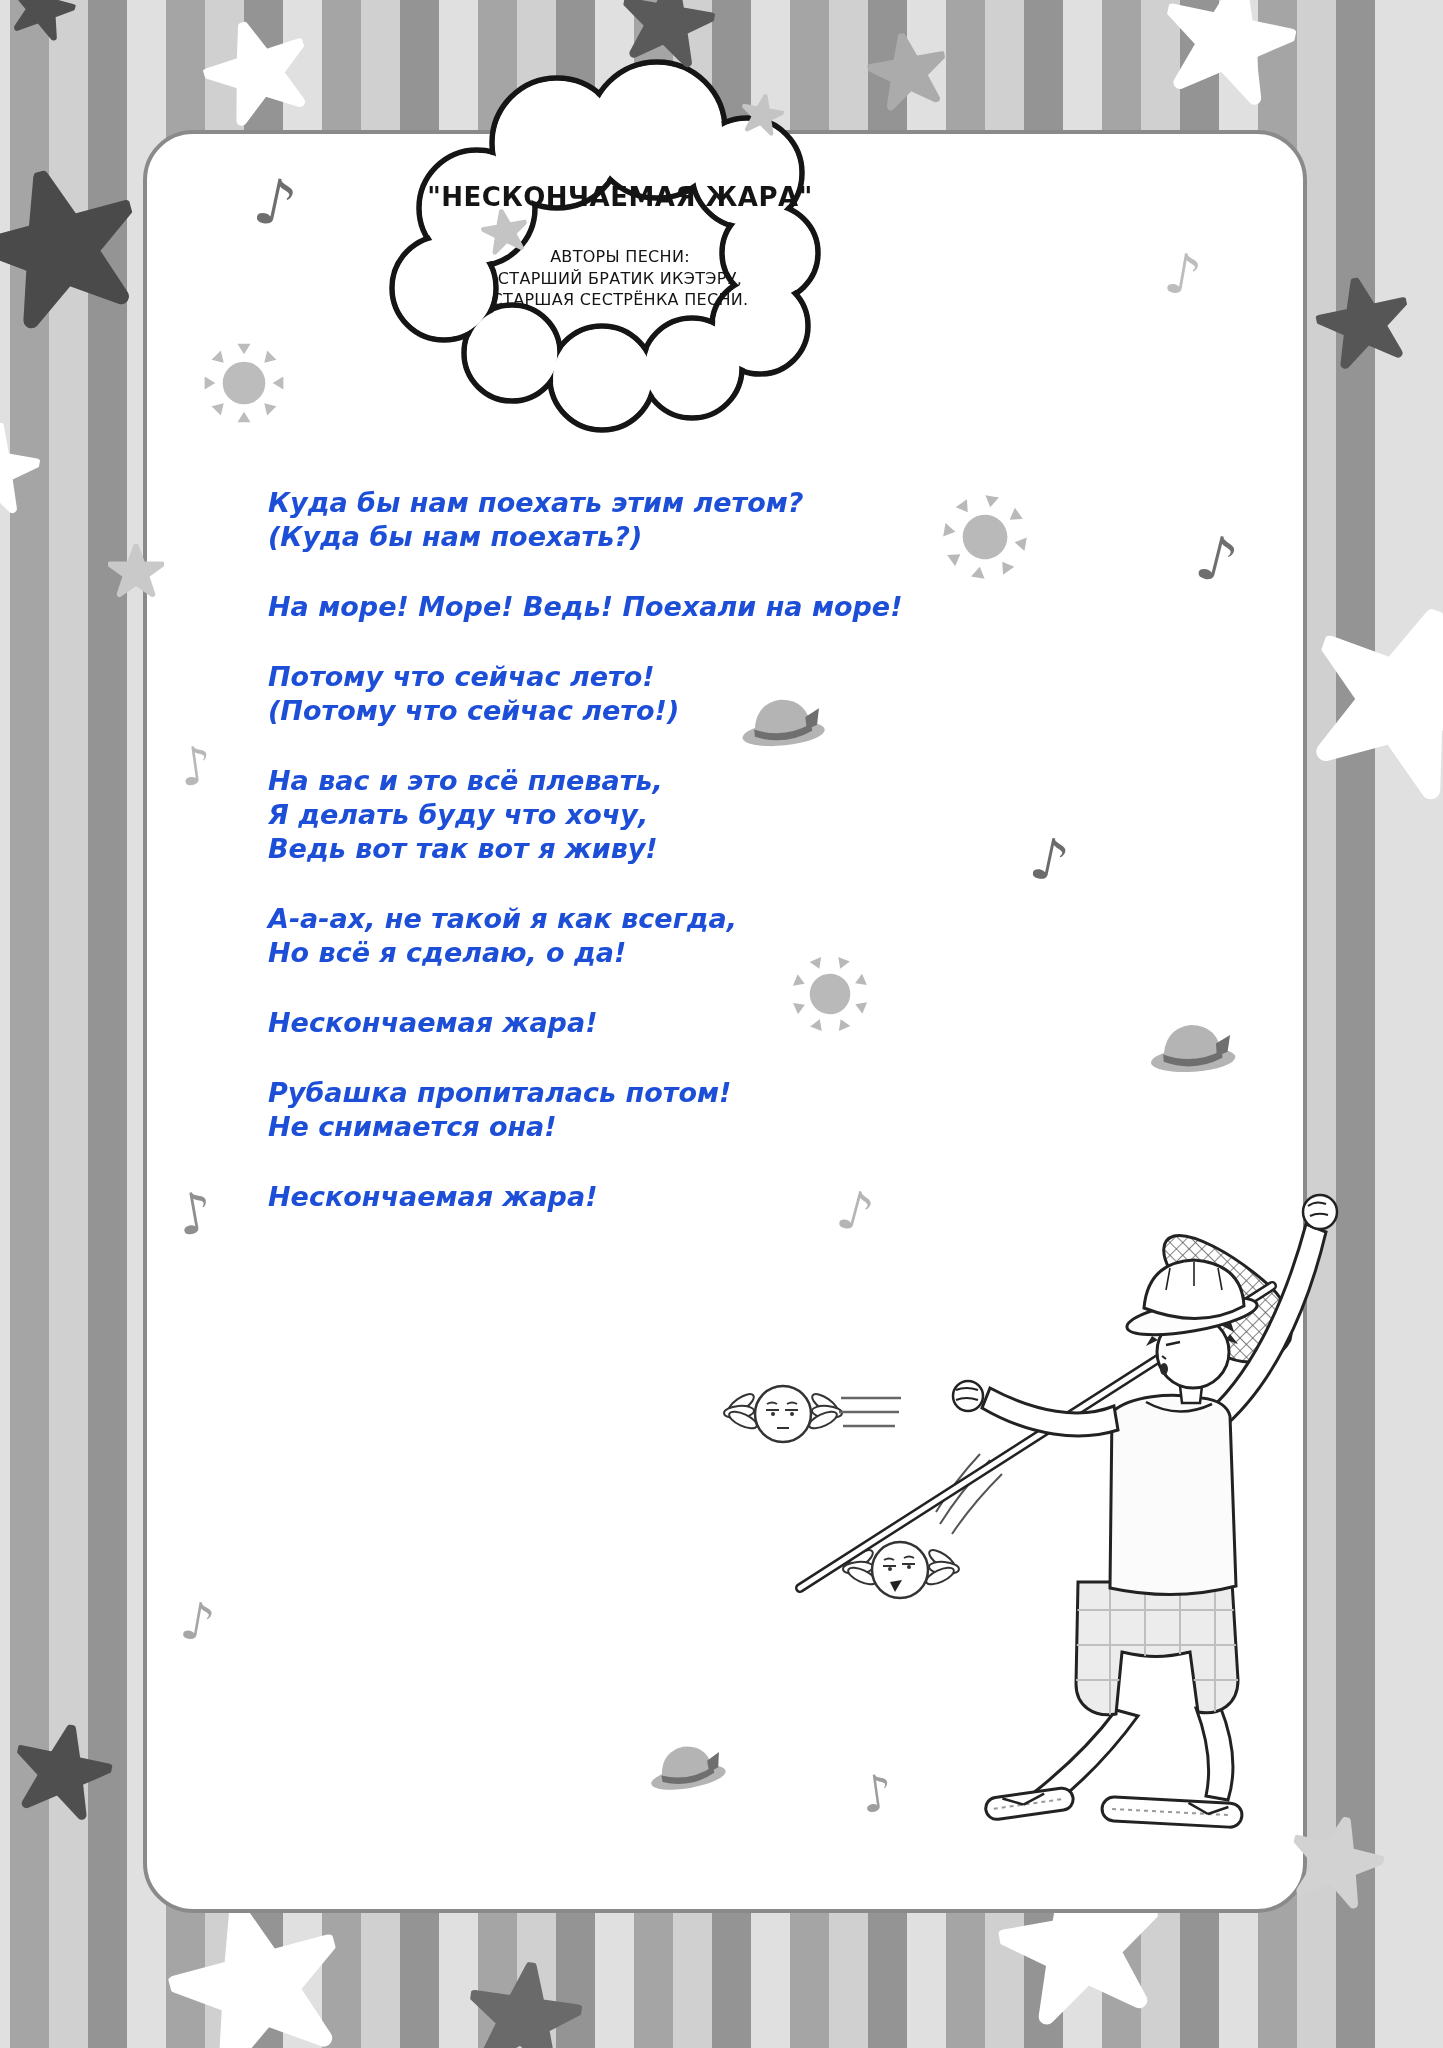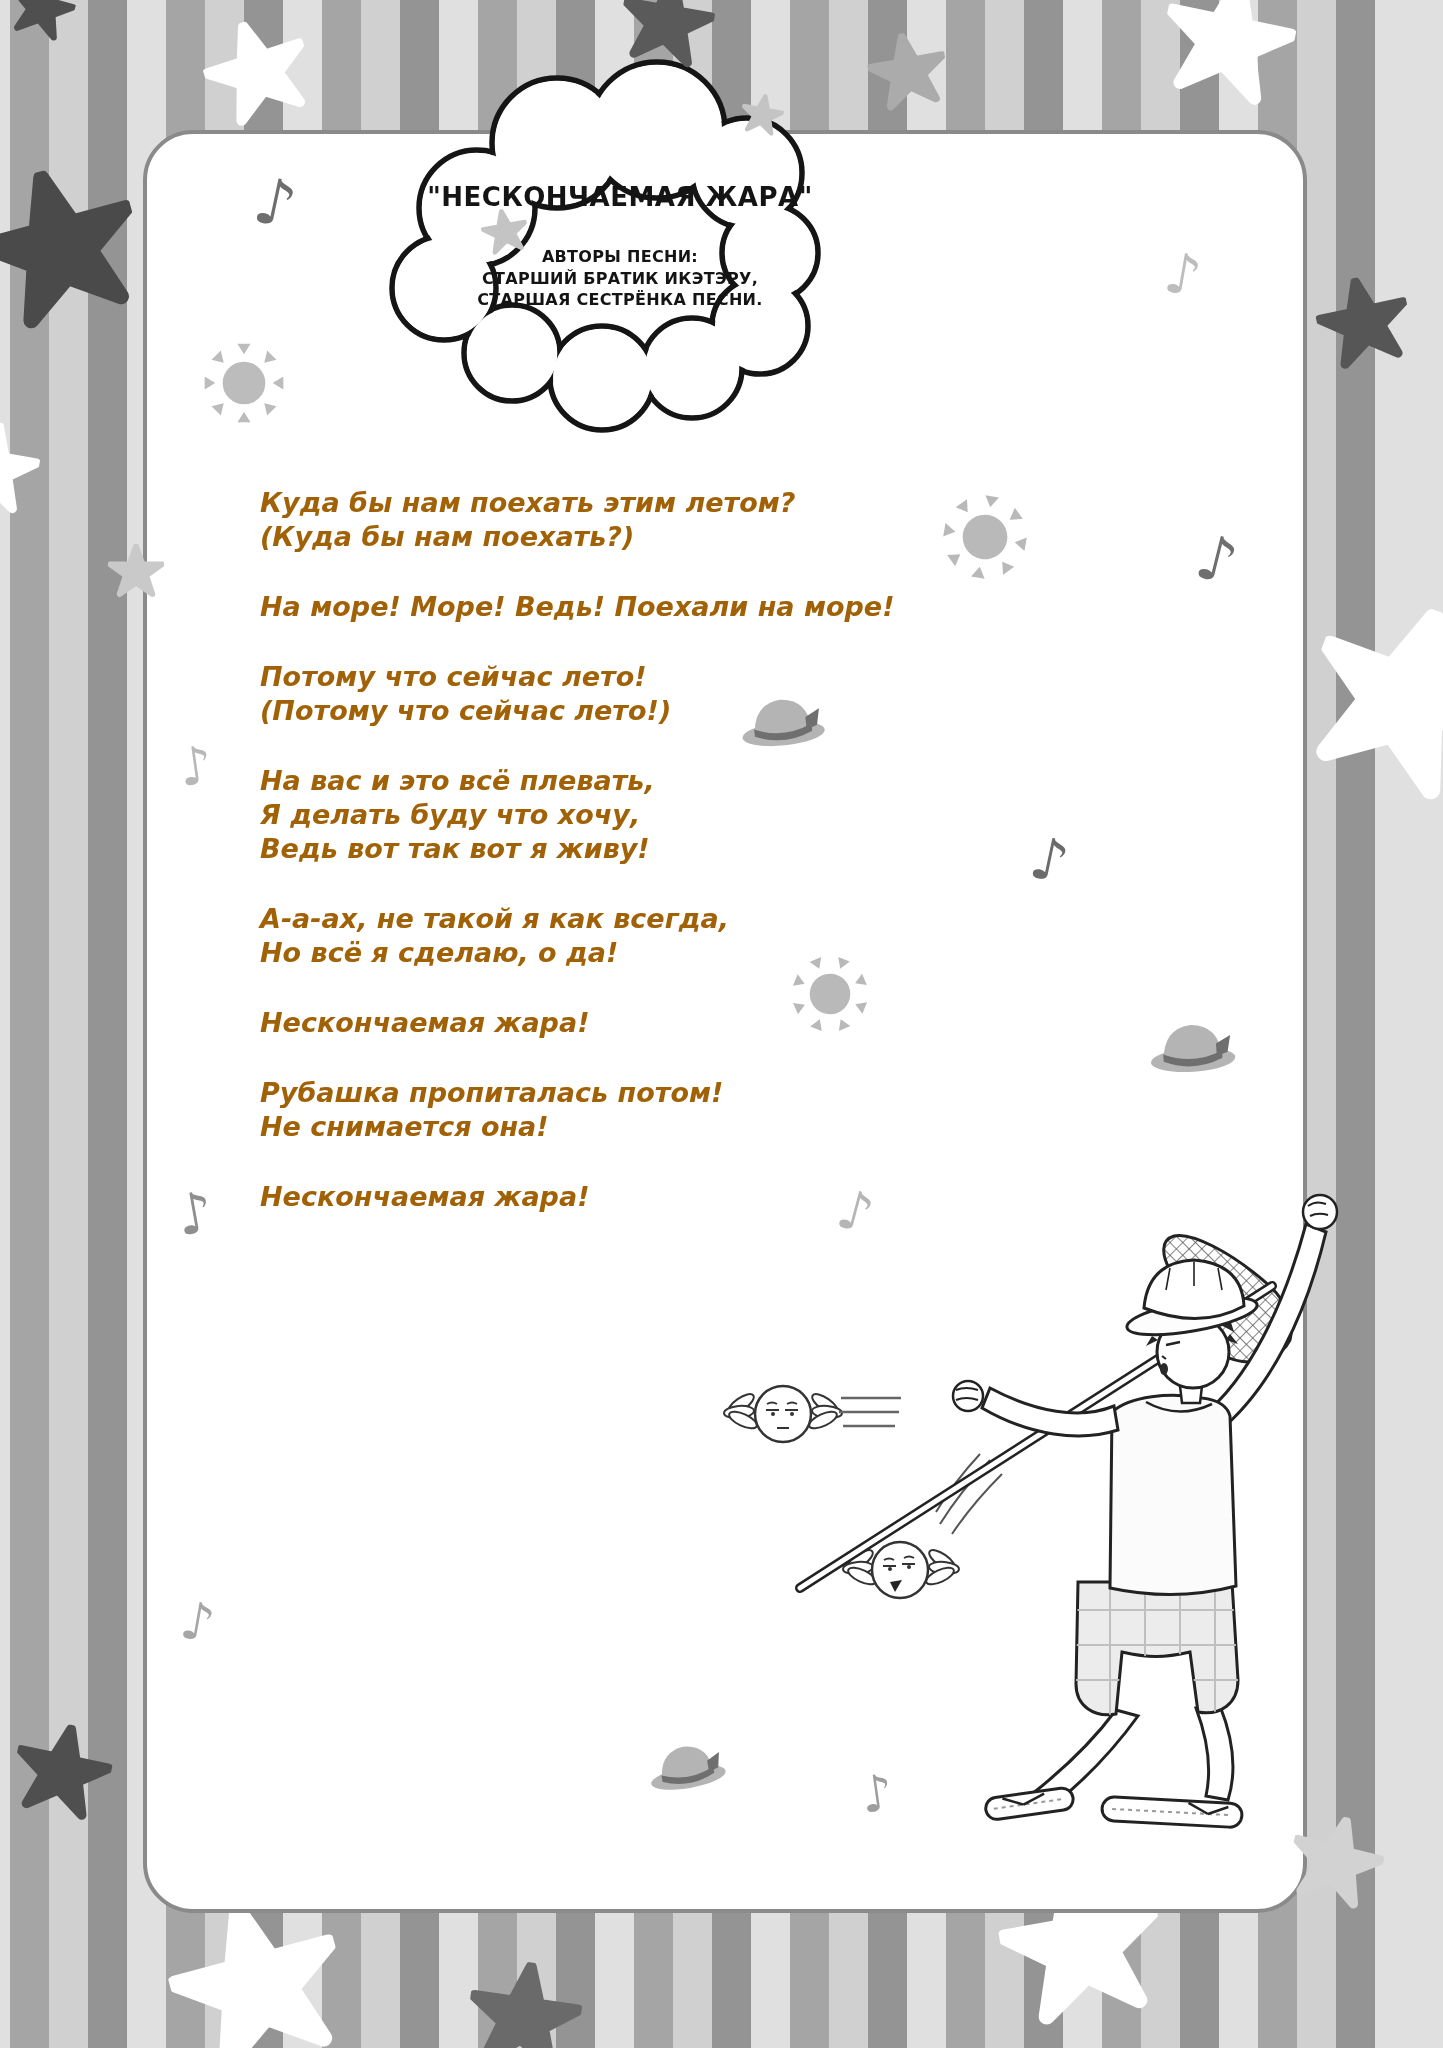"АВТОРЫ ПЕСНИ:" .authors { font-weight: bold -> normal }
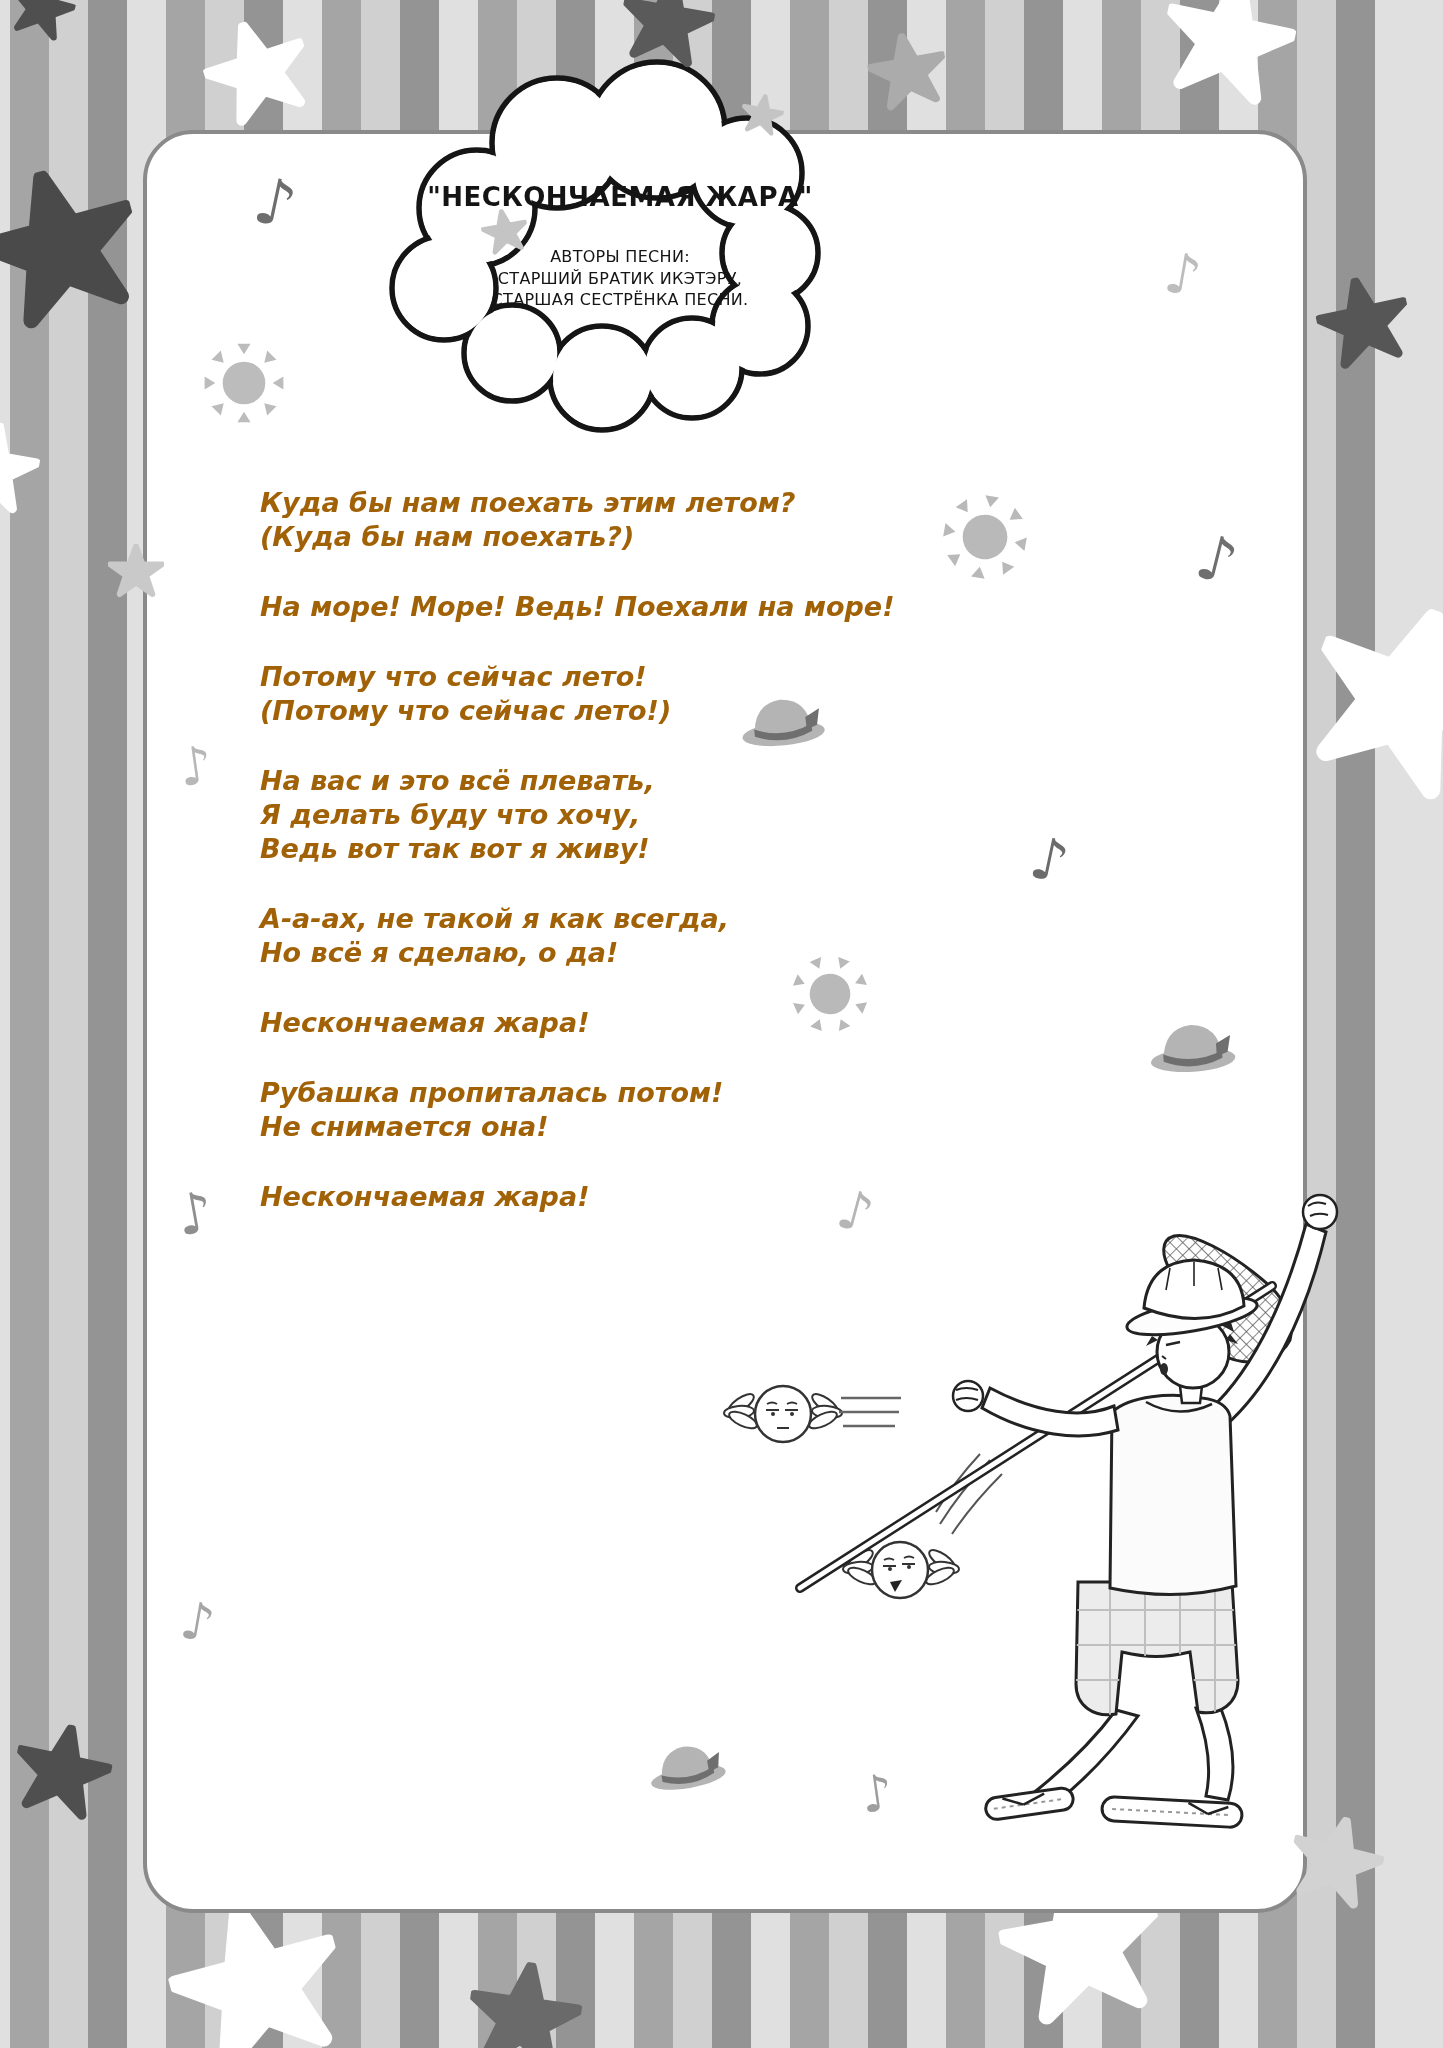"Куда бы нам поехать этим" #lyrics { color: #a16207 -> #1d4ed8; left: 260px -> 268px }
